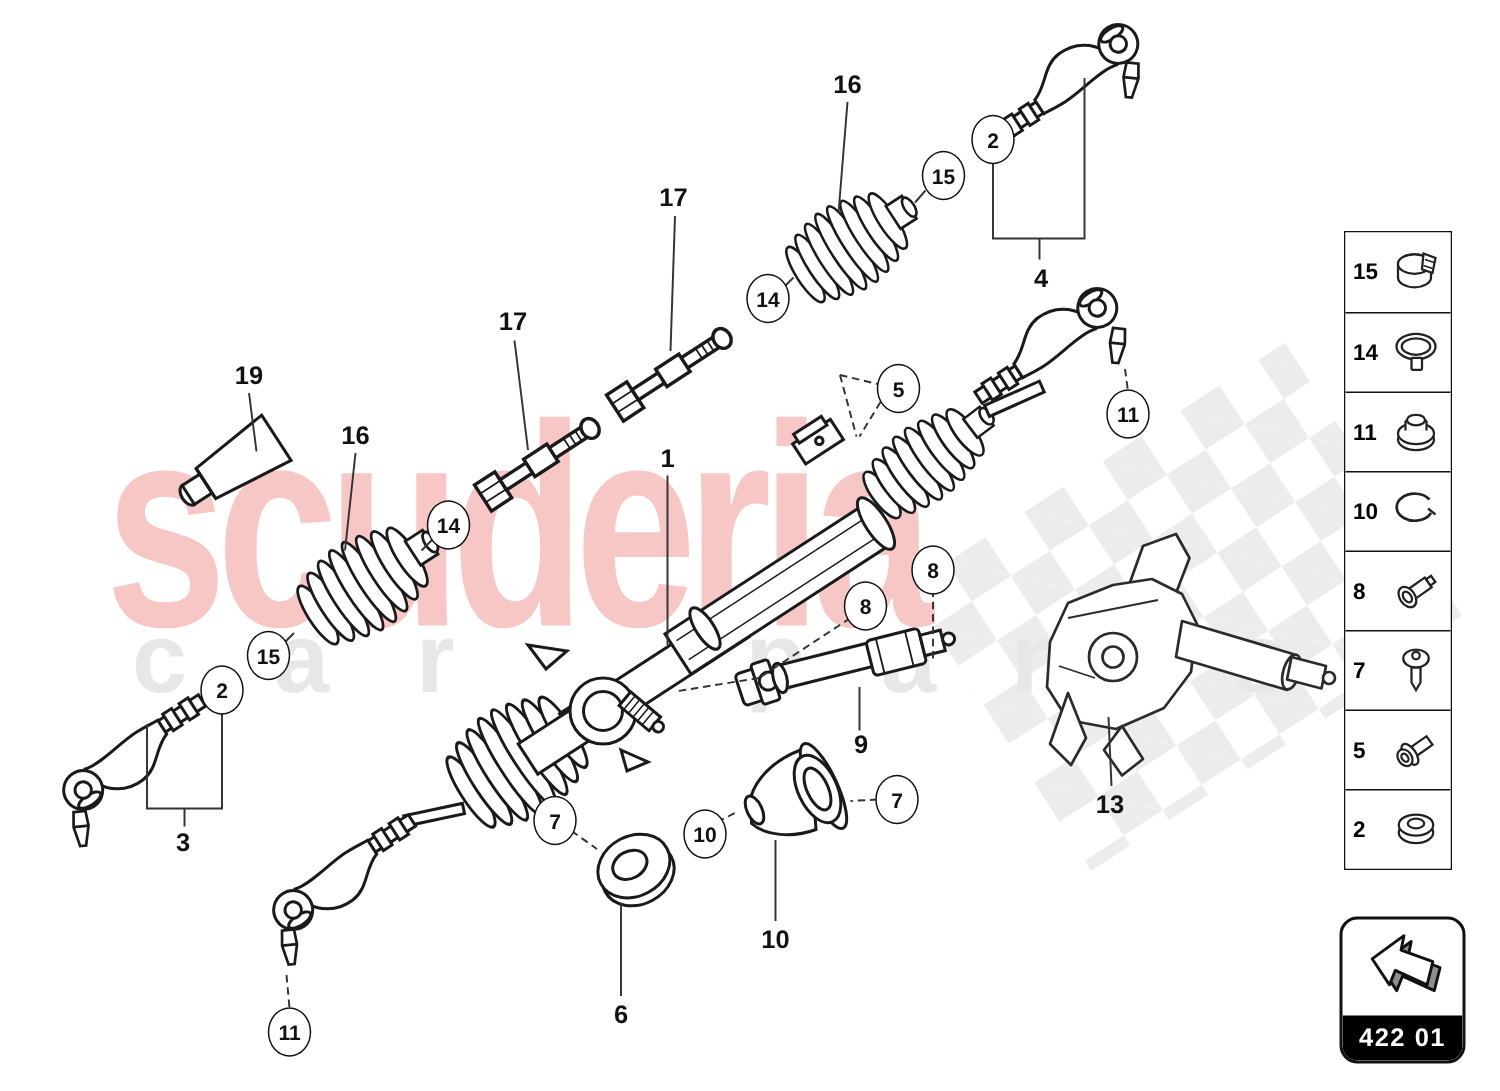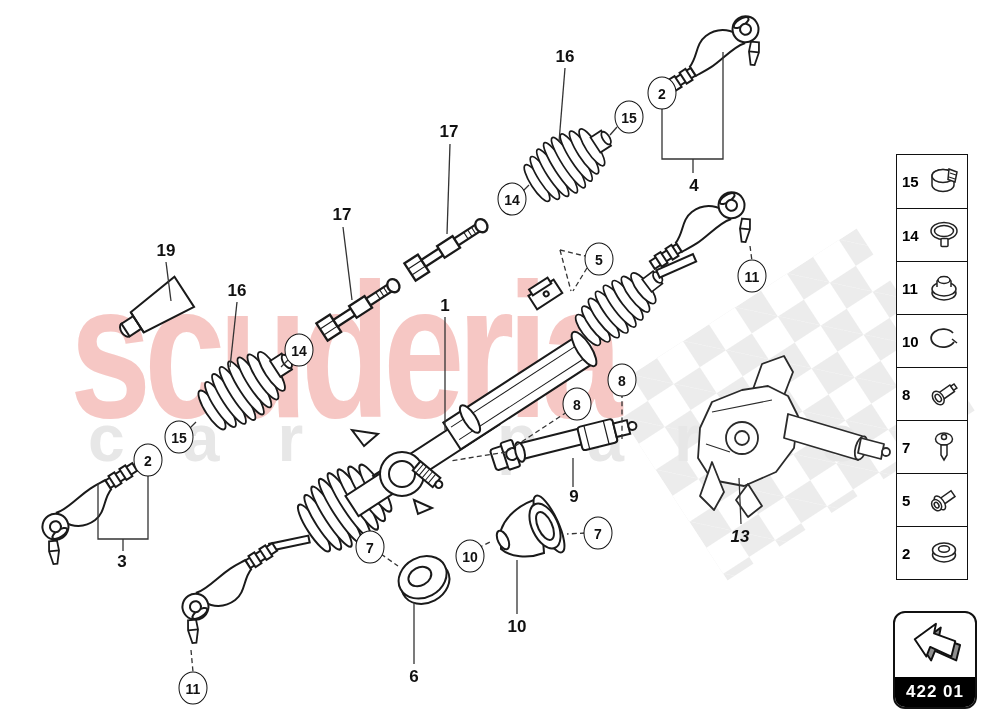"13" div.plabel { font-style: italic -> none }
